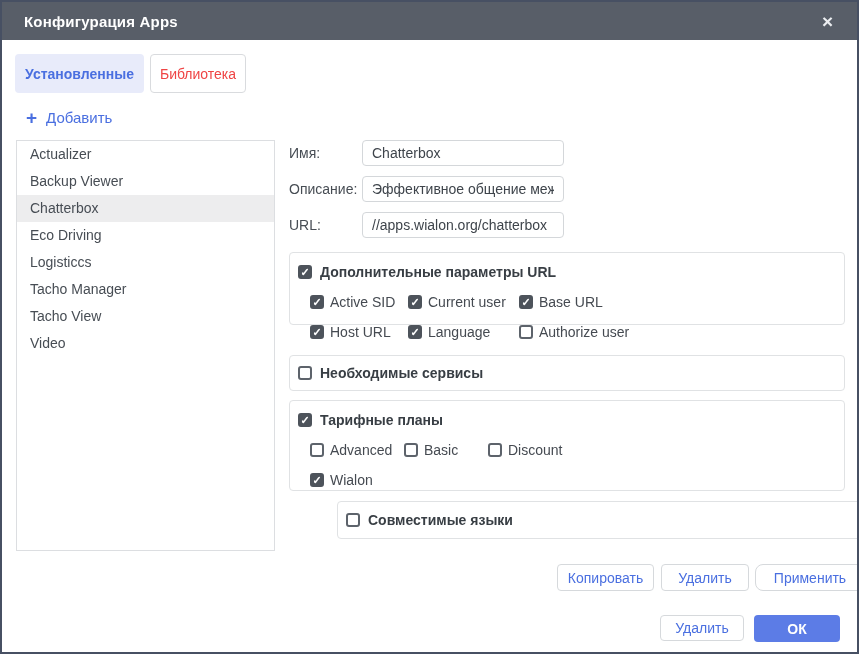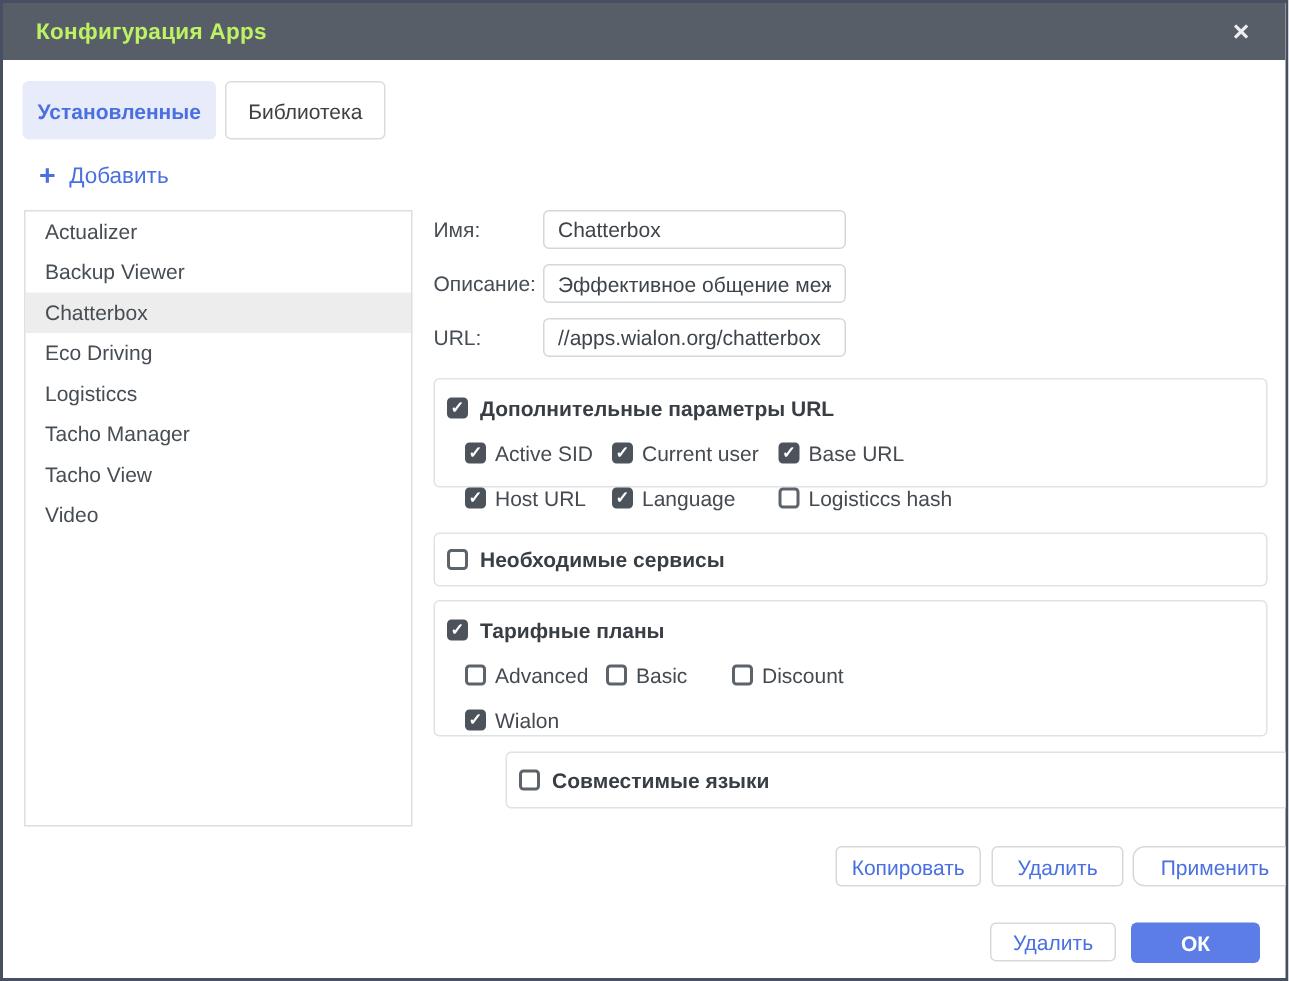"Конфигурация Apps" .titlebar .title { color: #bef264 -> #ffffff }
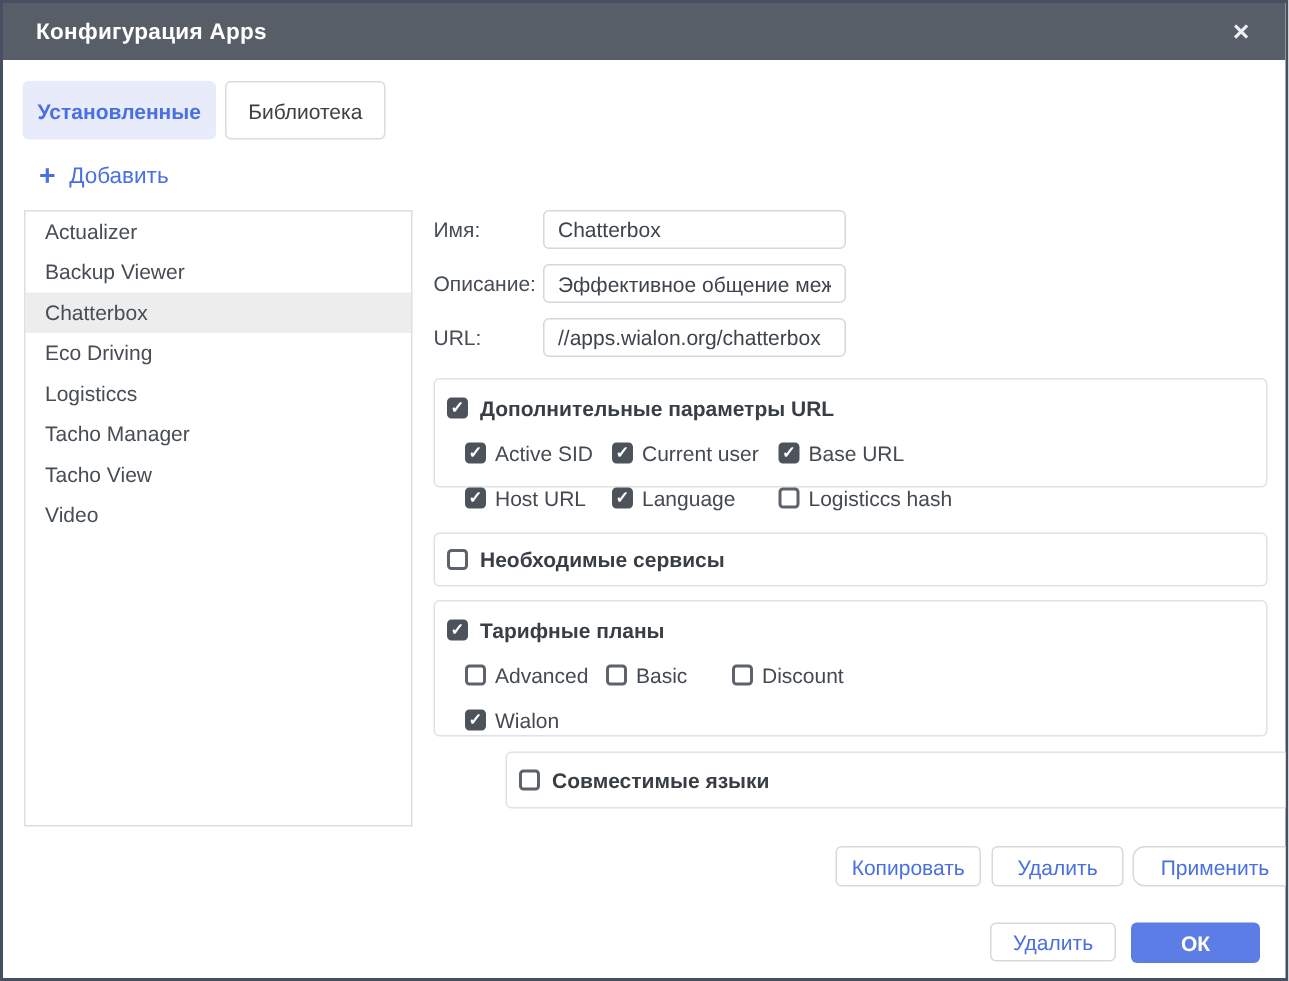"Библиотека" .tab.inactive { color: #404040 -> #ef4444; width: 107px -> 96px }
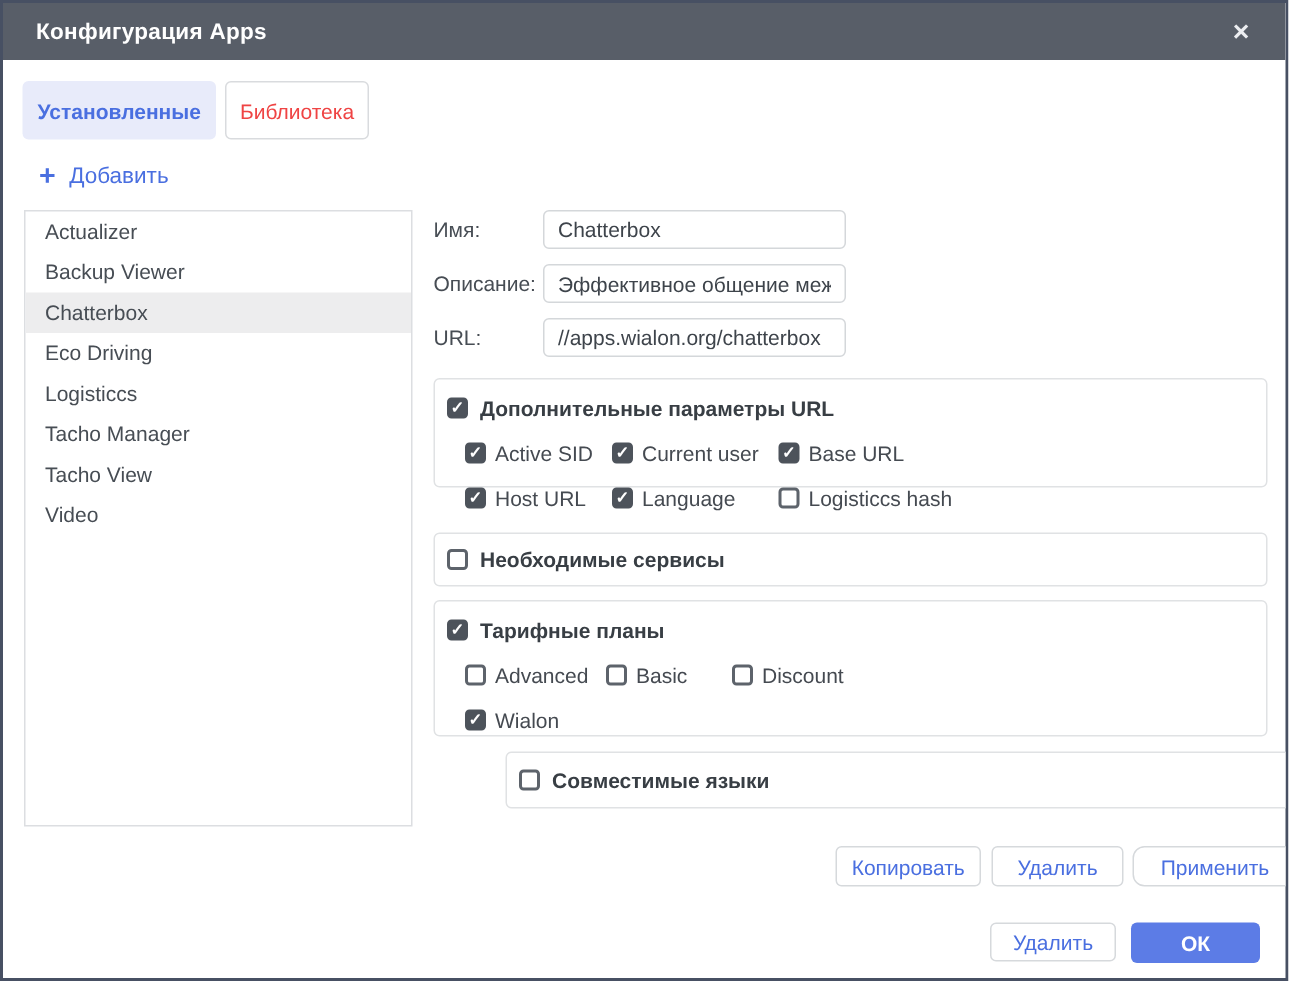"Logisticcs hash" span.lbl { text: Logisticcs hash -> Authorize user }
